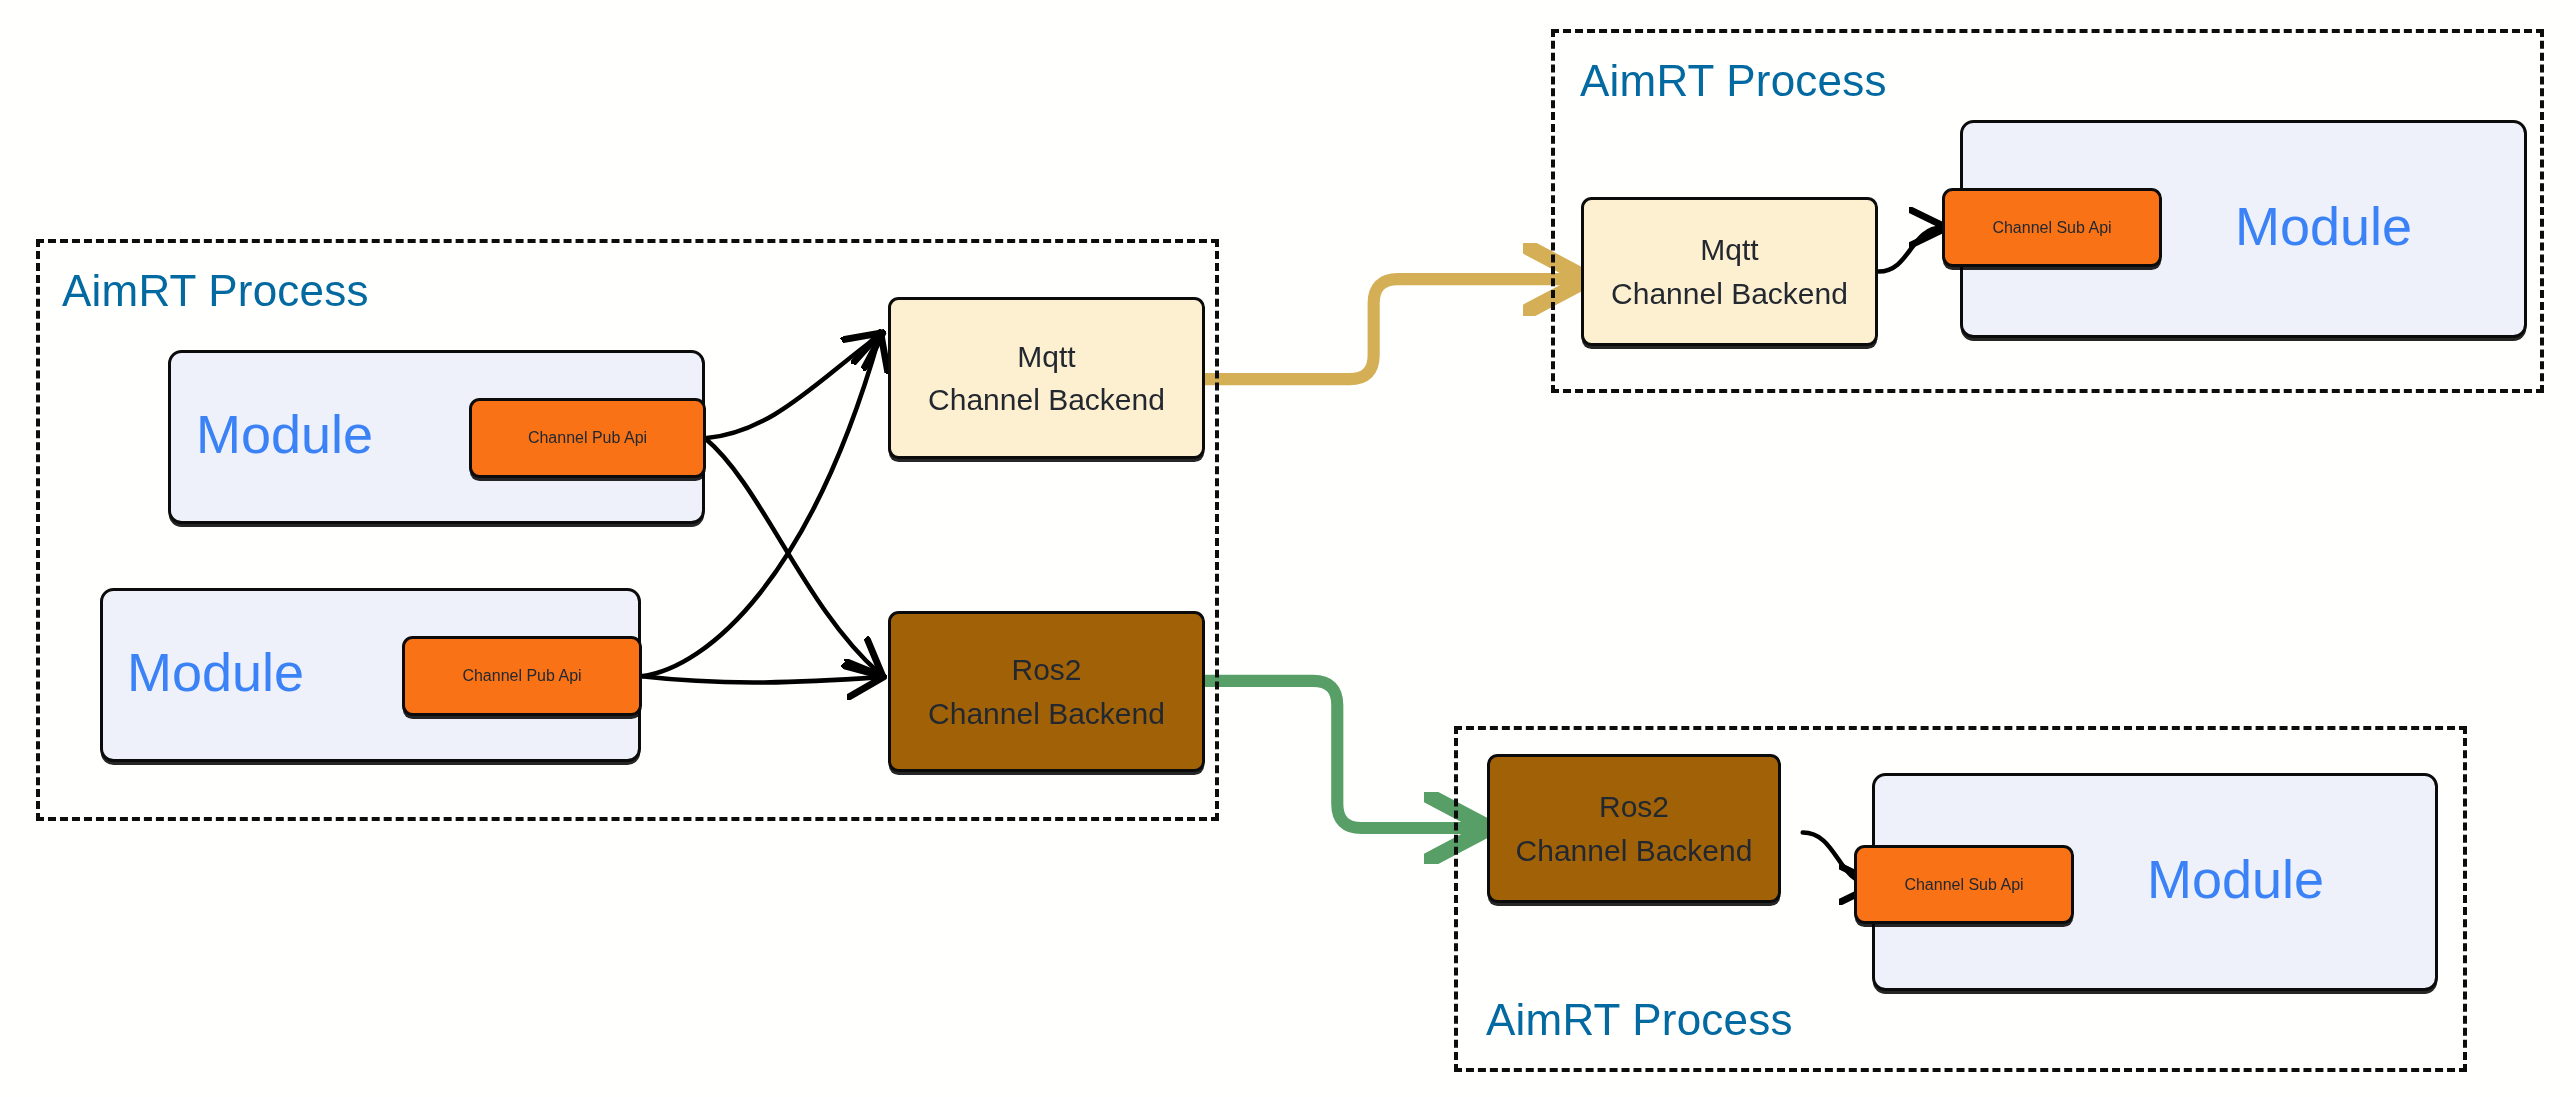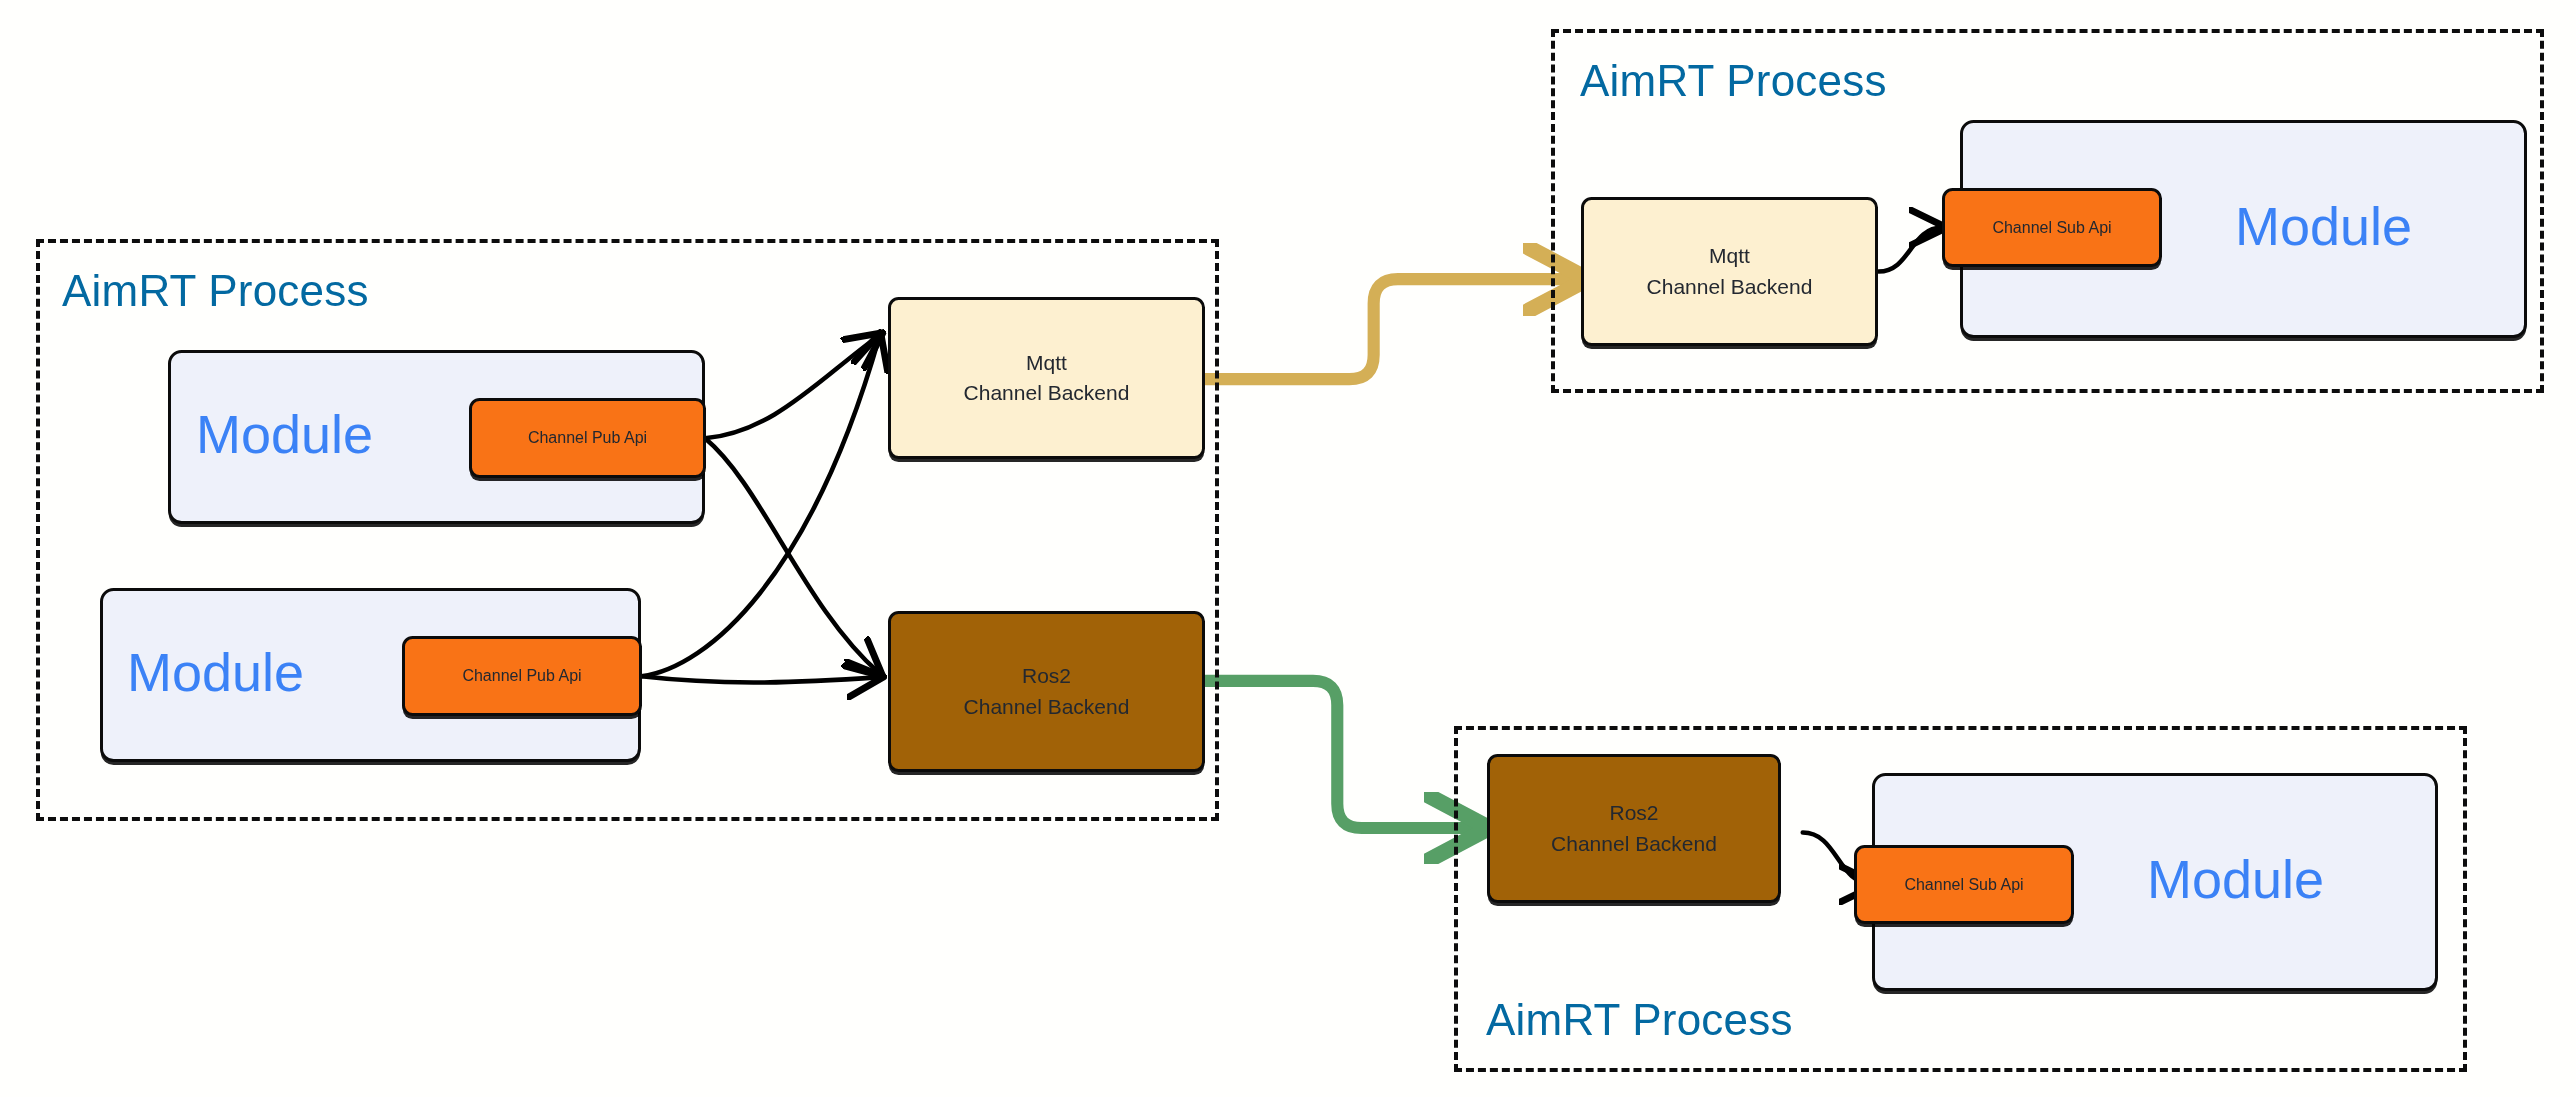"Mqtt" .backend { font-size: 21px -> 30px }
